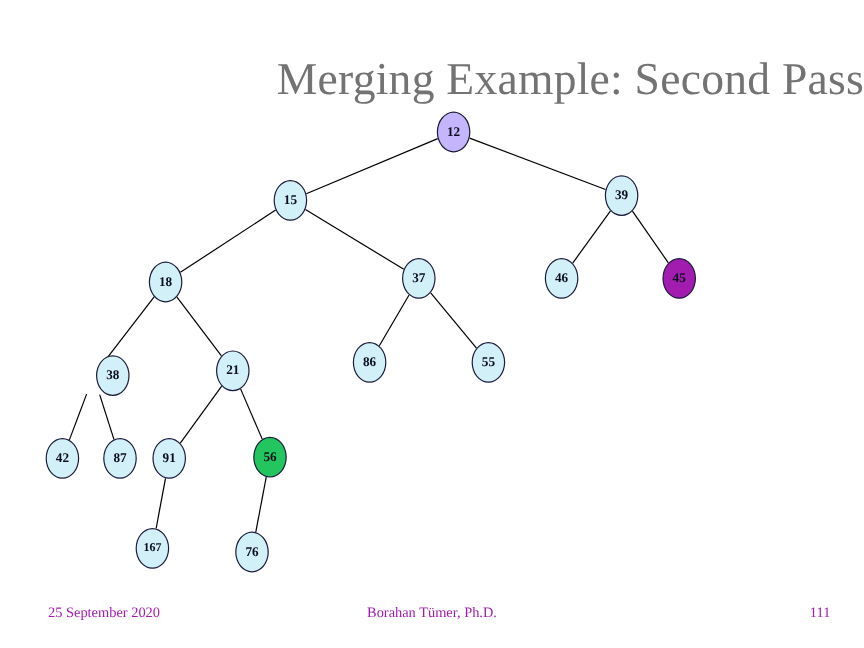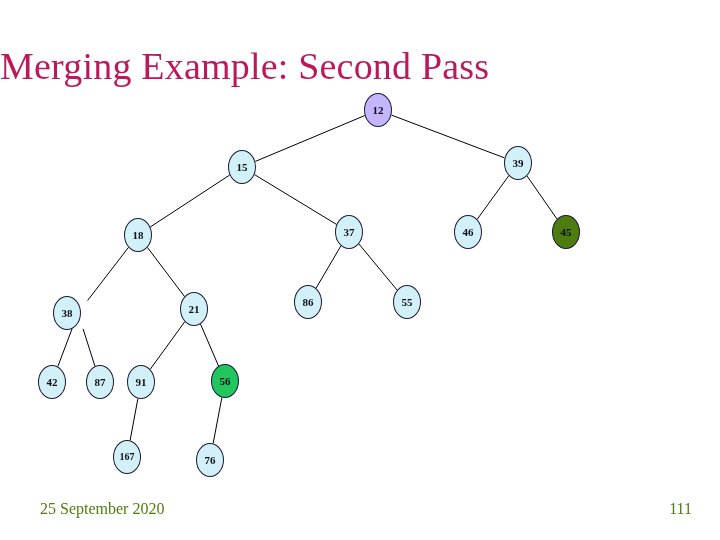"Merging Example: Second Pass" #slide-title { color: #be185d -> #737373; text-align: left -> right }
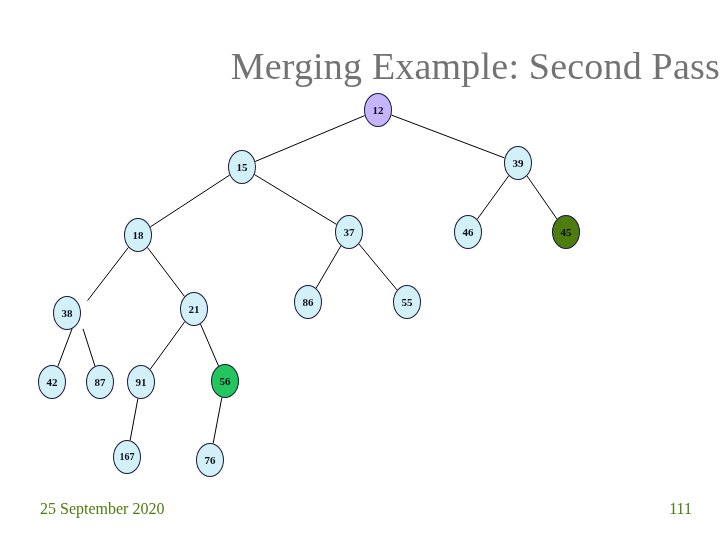"45" div.tree-node { background: #4d7c0f -> #a21caf }
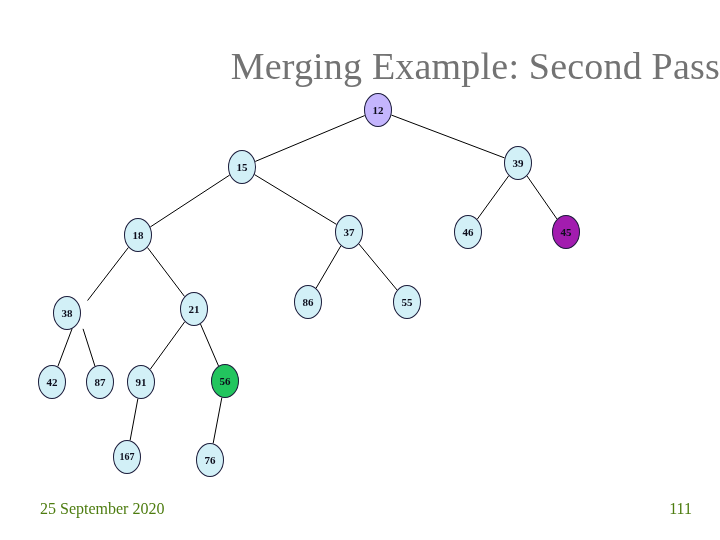"38" div.tree-node { left: 67px -> 94px }
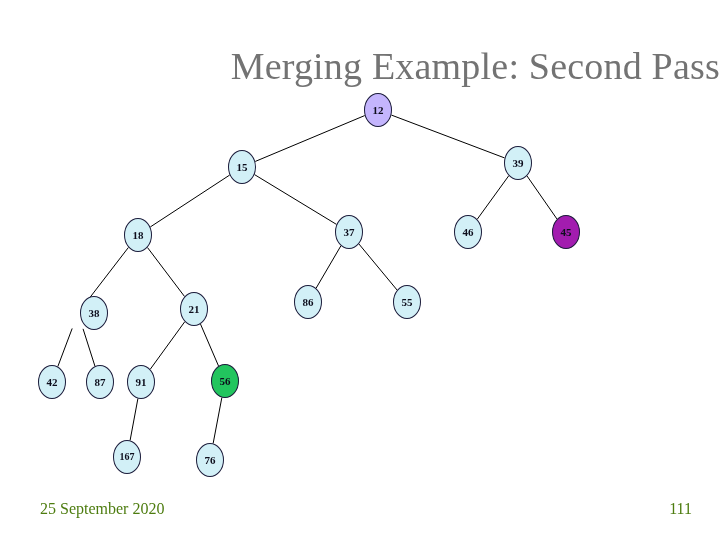"25 September 2020" .footer-text { color: #4d7c0f -> #a21caf; font-size: 16px -> 12px }
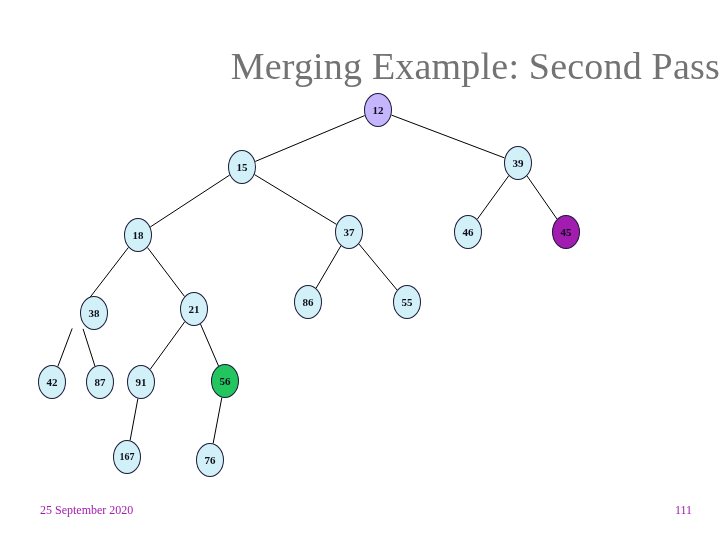"Borahan Tümer, Ph.D." div.footer-text { html: none -> <div>Borahan Tümer, Ph.D.</div> }
